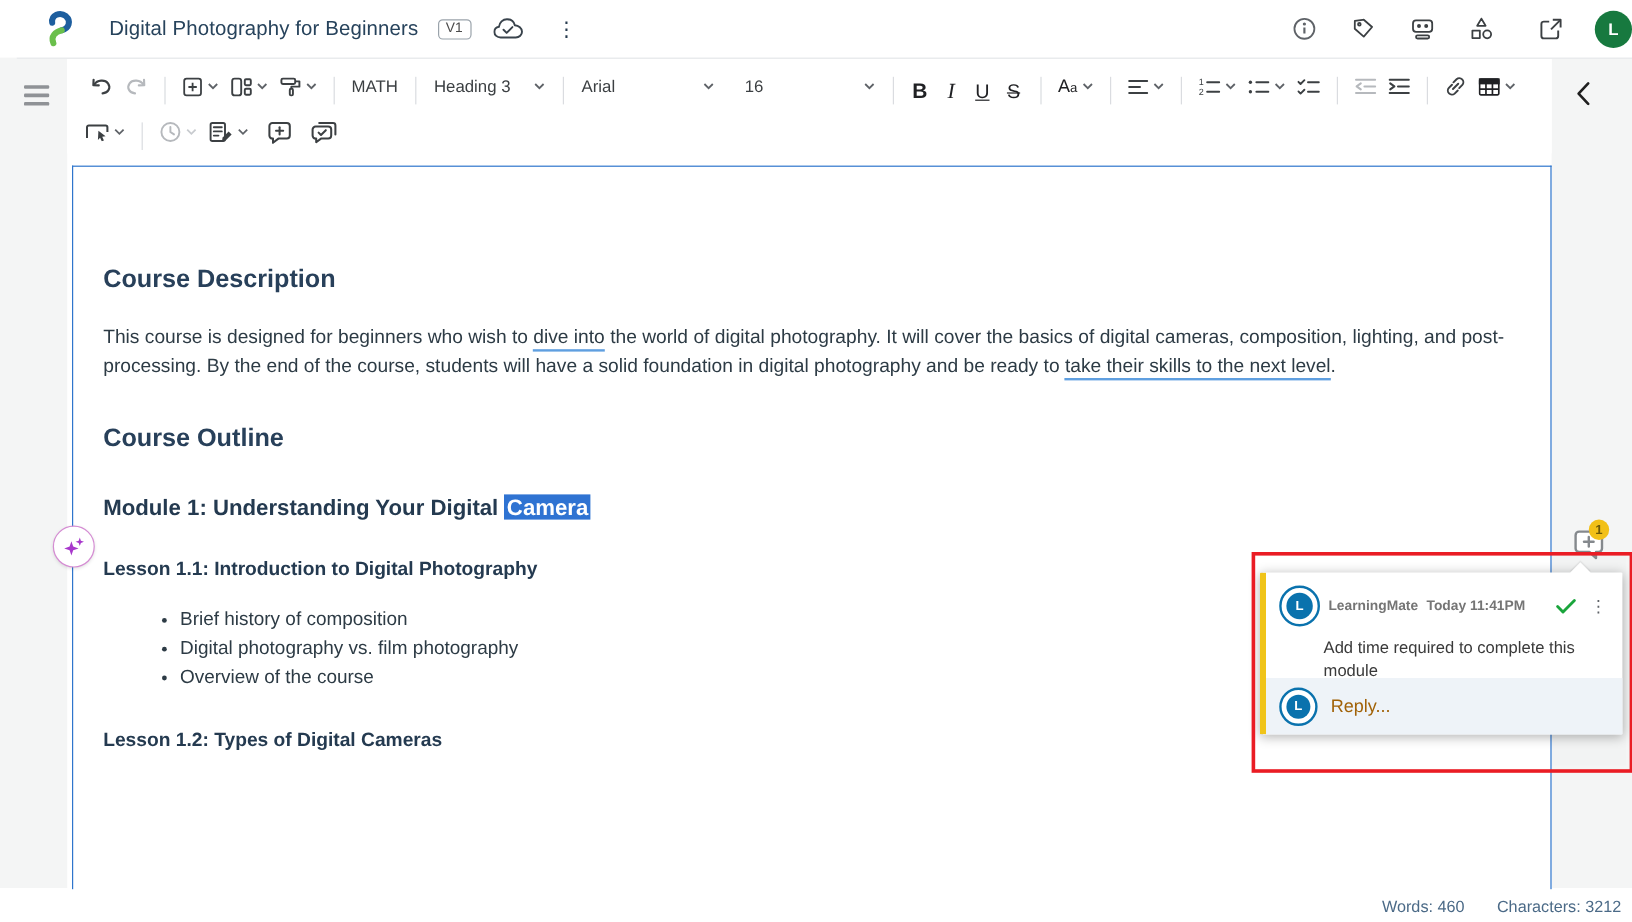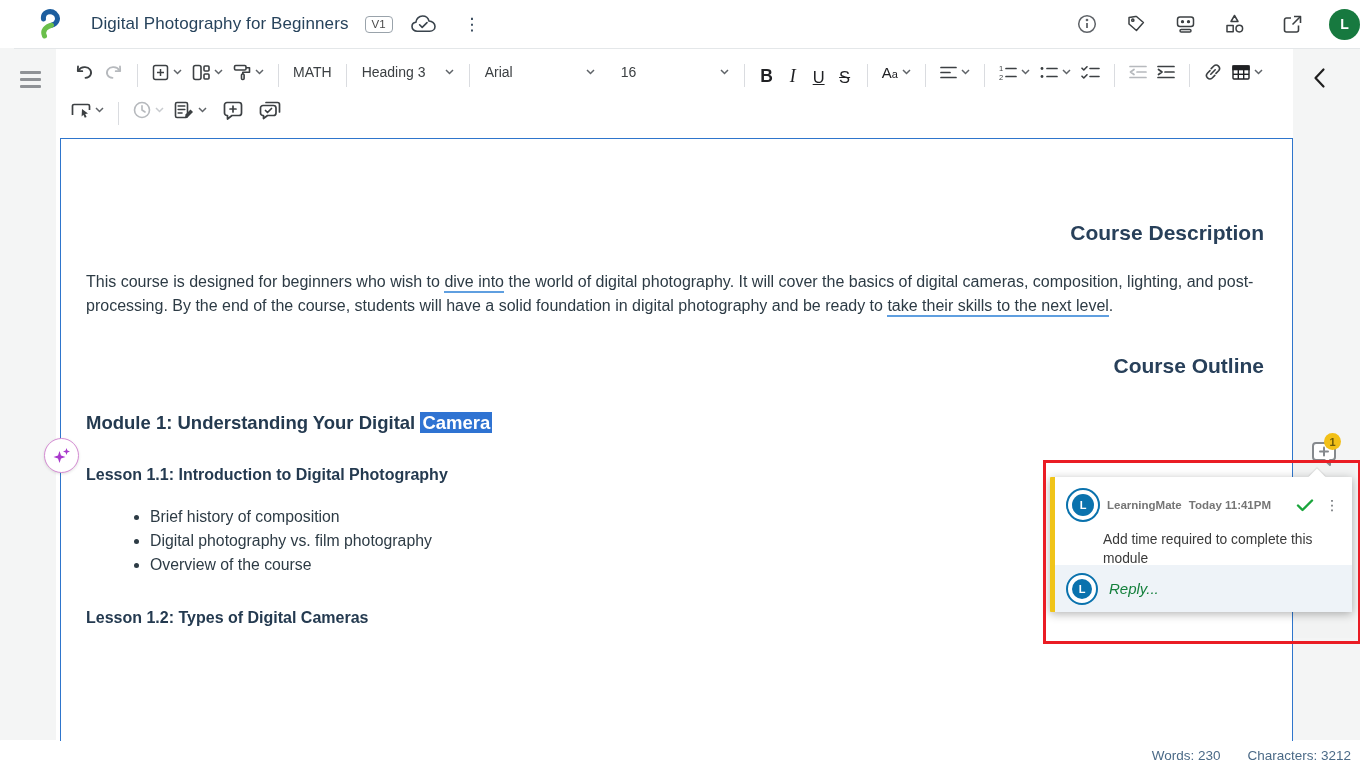"Course Description" .content h2 { text-align: right -> none }
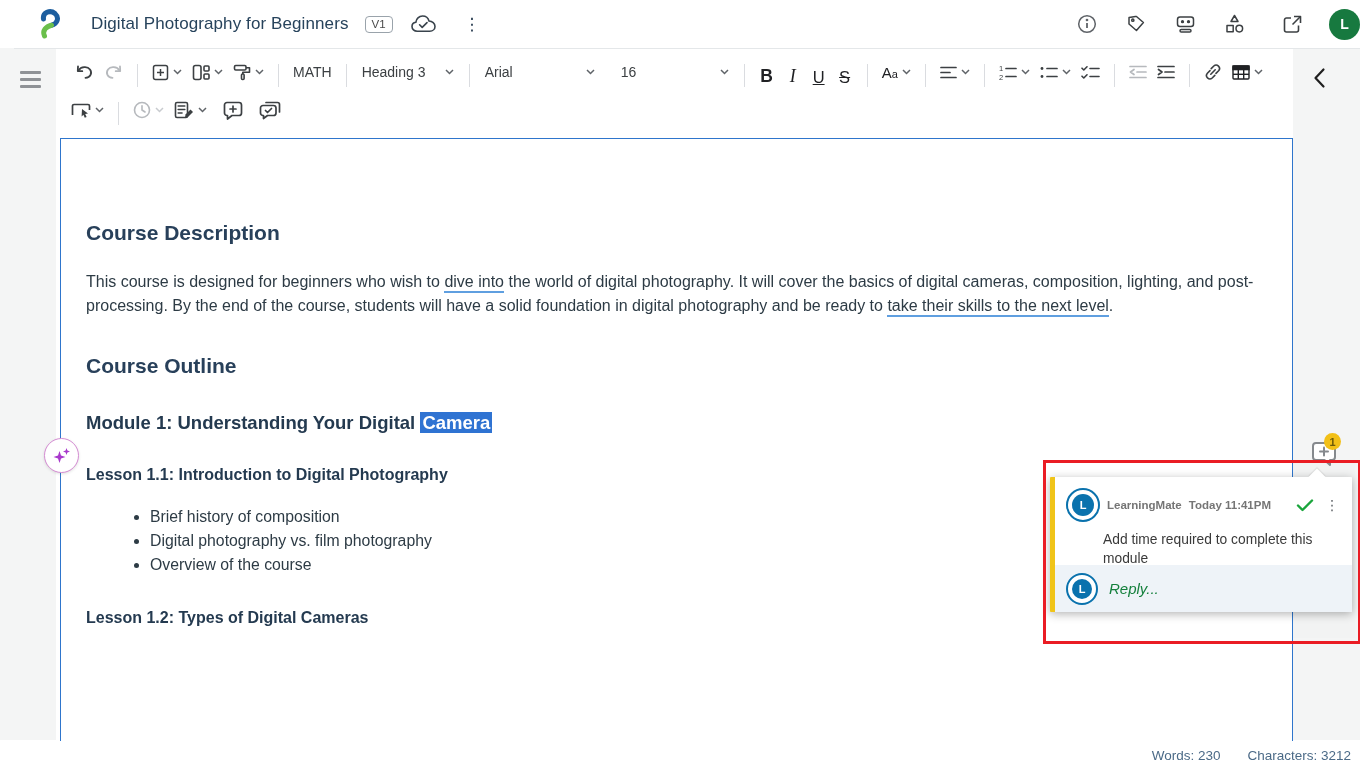"Reply..." .reply-ph { color: #15803d -> #a16207; font-style: italic -> none }
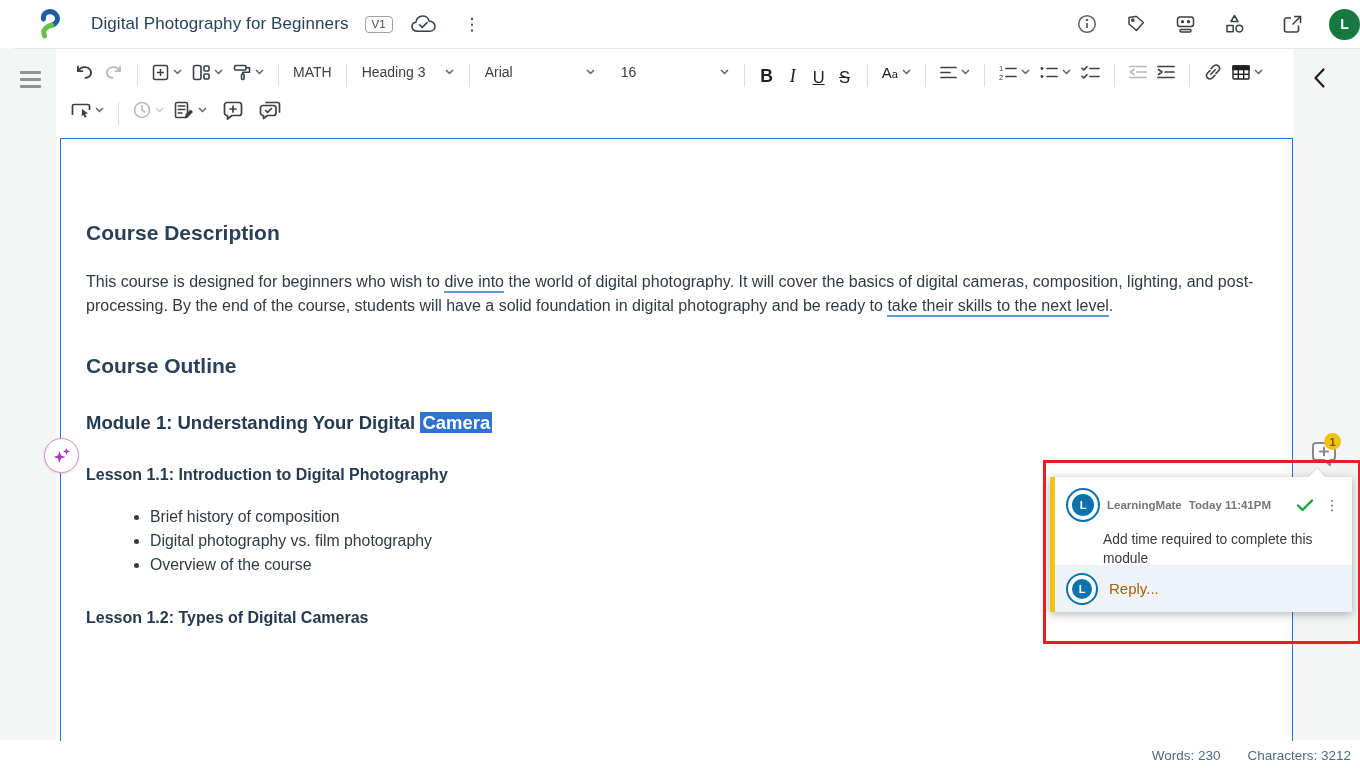"Words: 230" span { text: 230 -> 460 }
